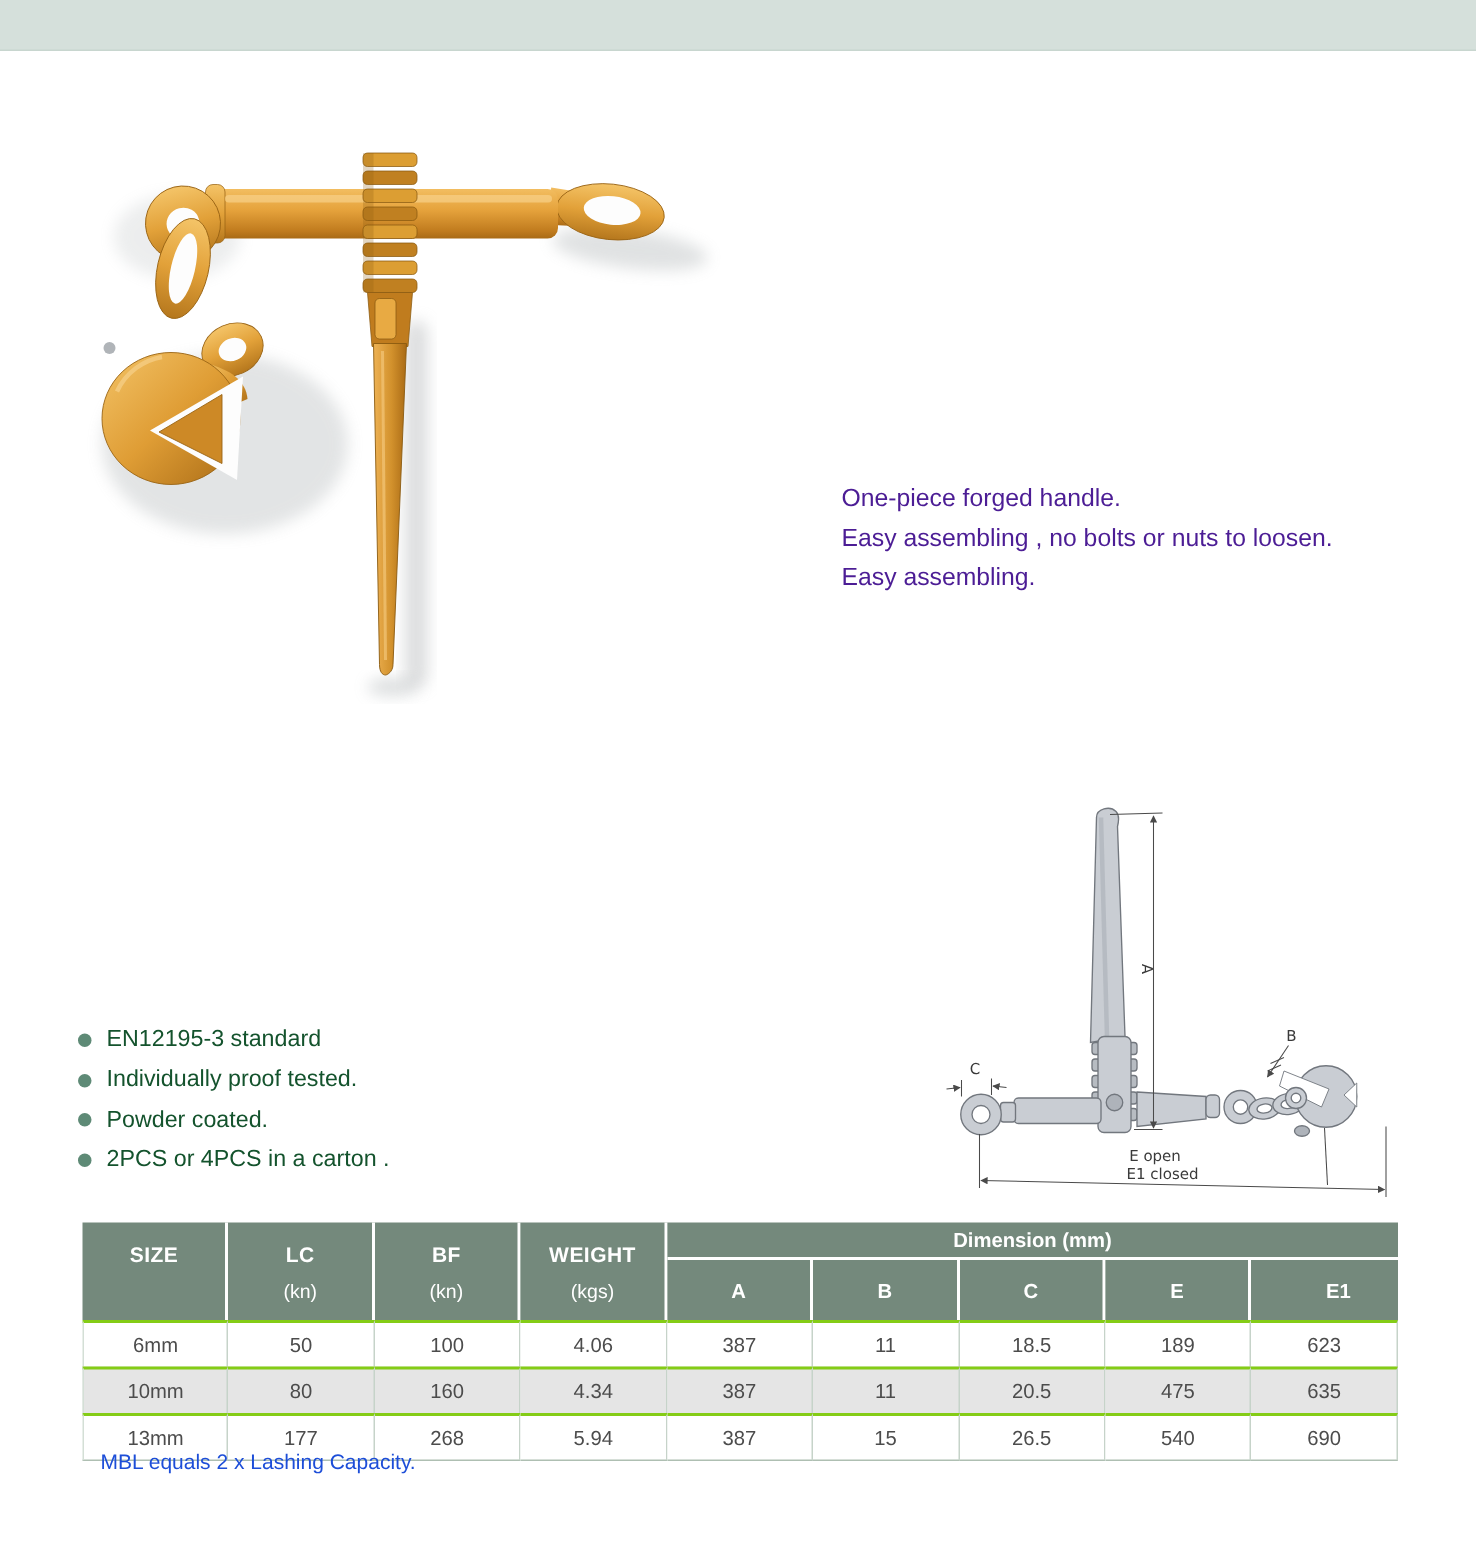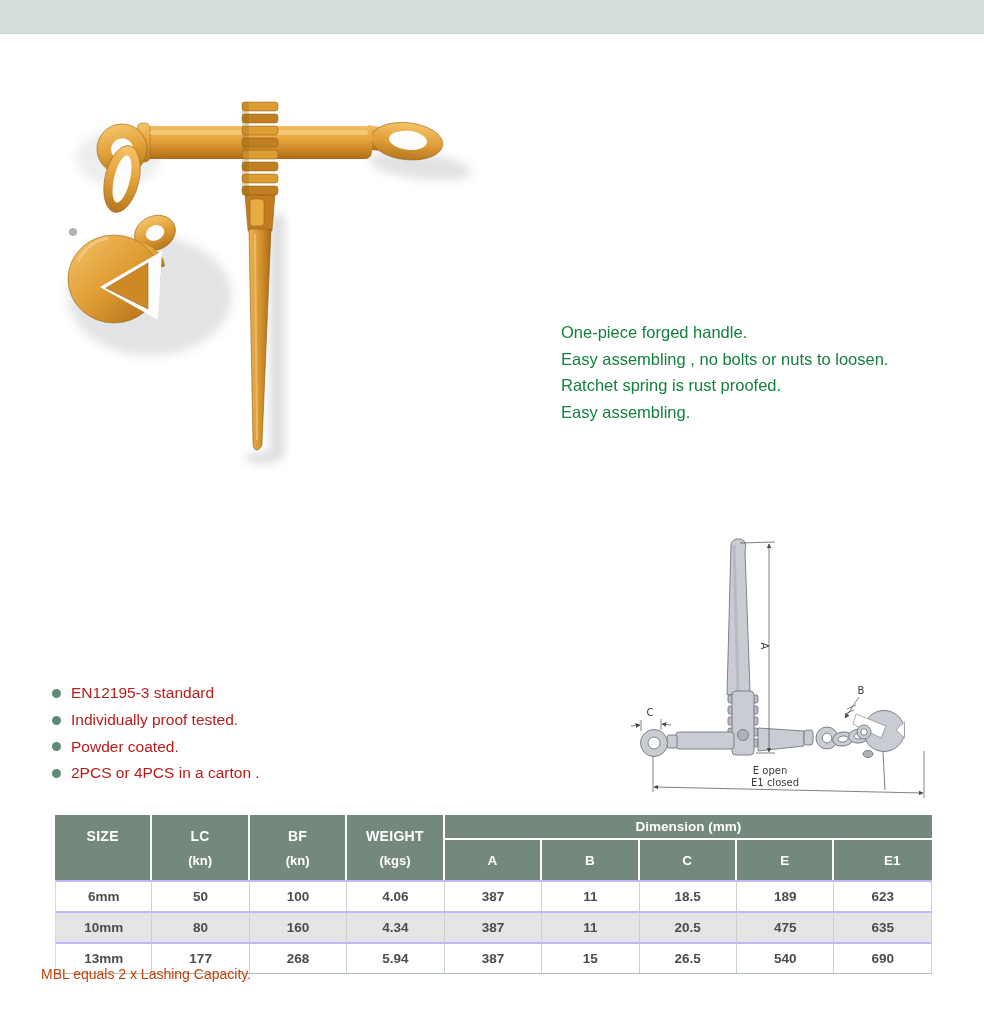"One-piece forged handle." .features { color: #15803d -> #4c1d95 }
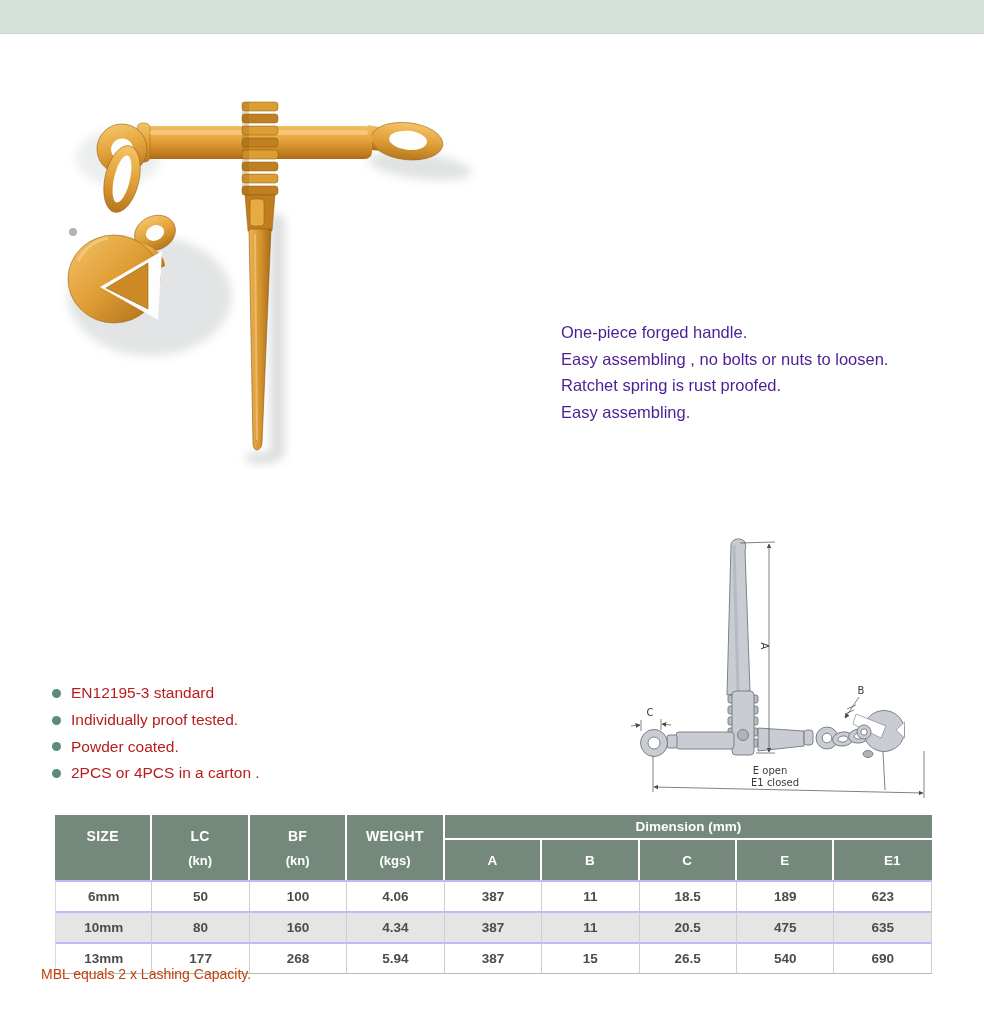"Ratchet spring is rust proofed." div { html: <div>Ratchet spring is rust proofed.</div> -> none }
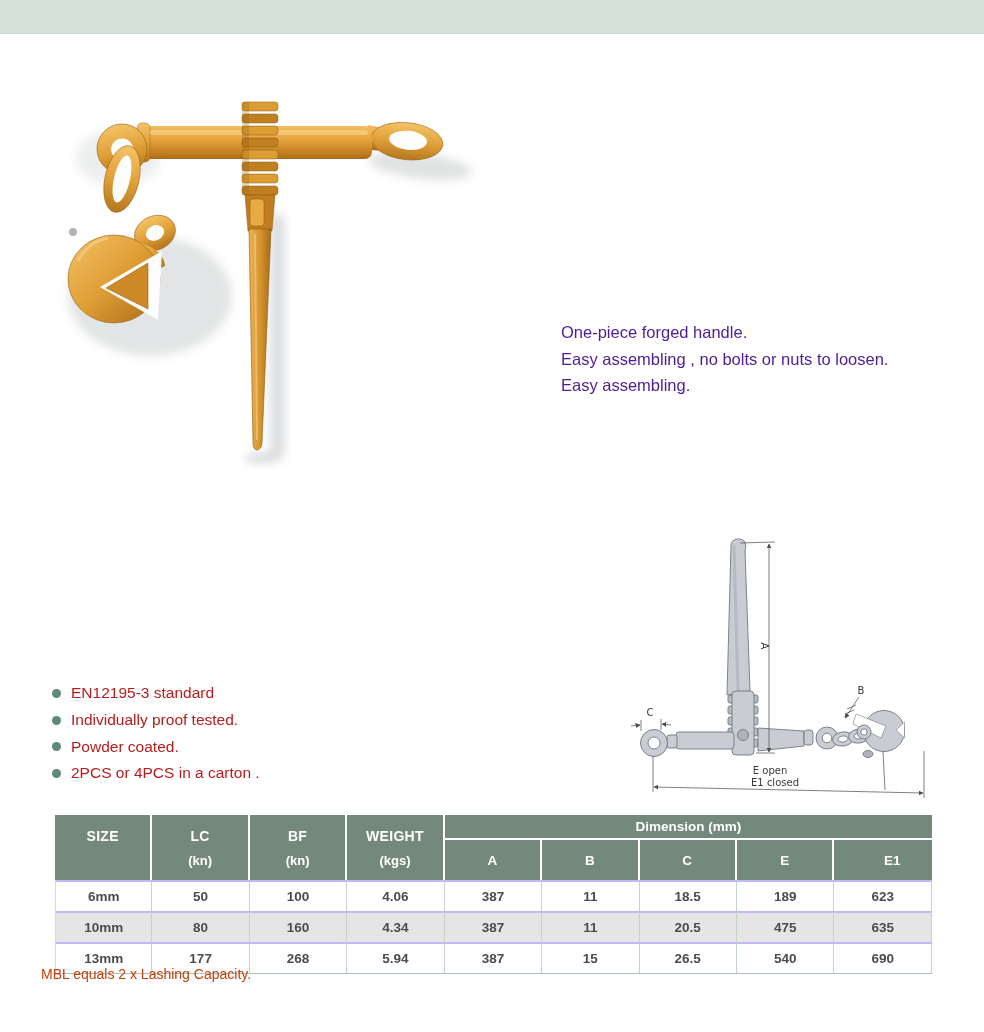"EN12195-3 standard" .bullet-item { color: #b91c1c -> #14532d }
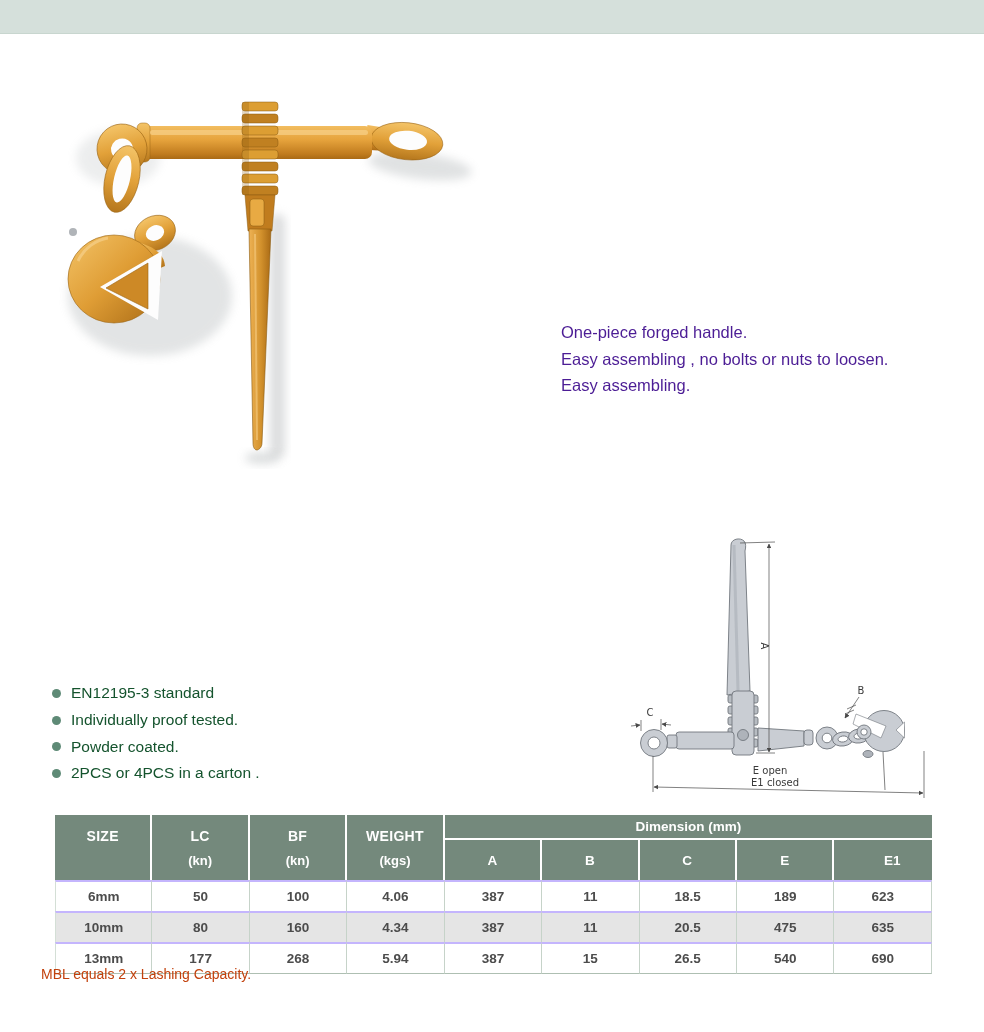"(kn)" th.hmain .hunit { font-weight: bold -> normal }
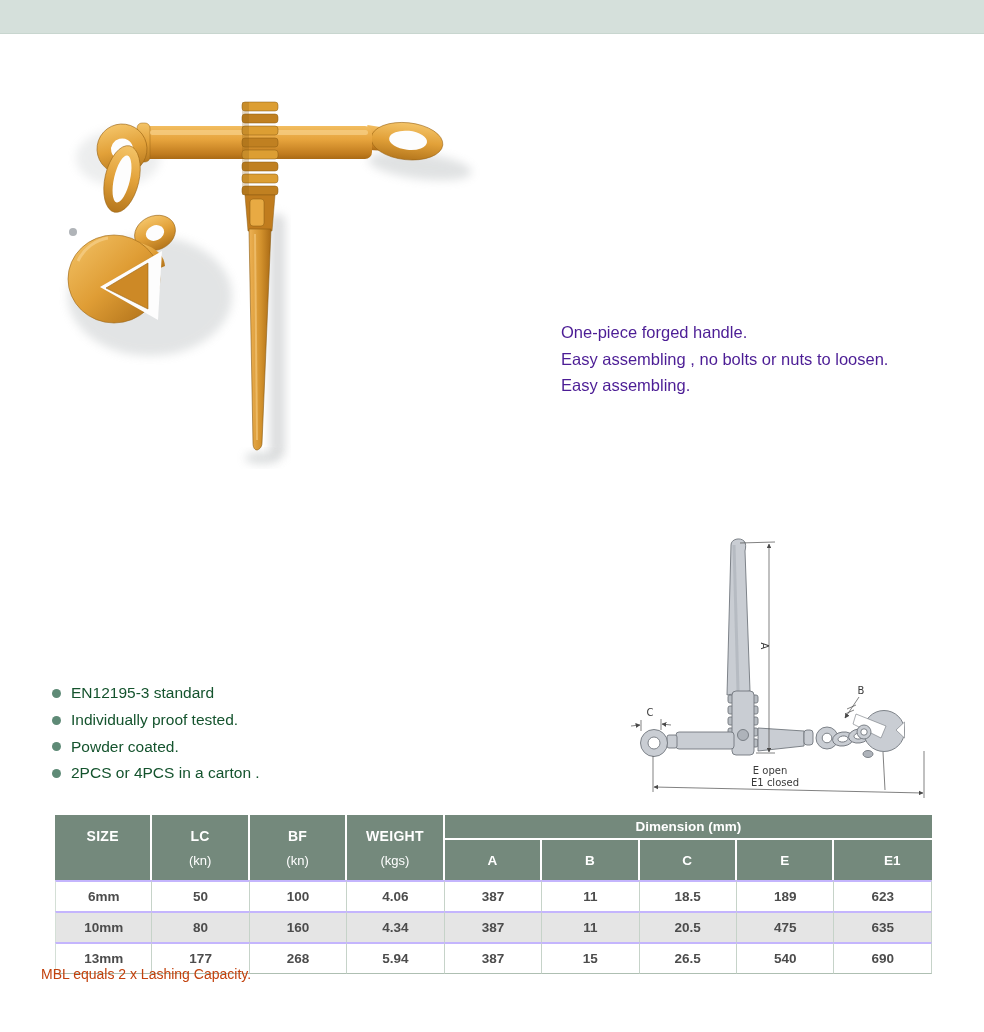"6mm" table.spec tbody td { border-top: 2px solid #c4b5fd -> 2px solid #84cc16; font-weight: bold -> none }
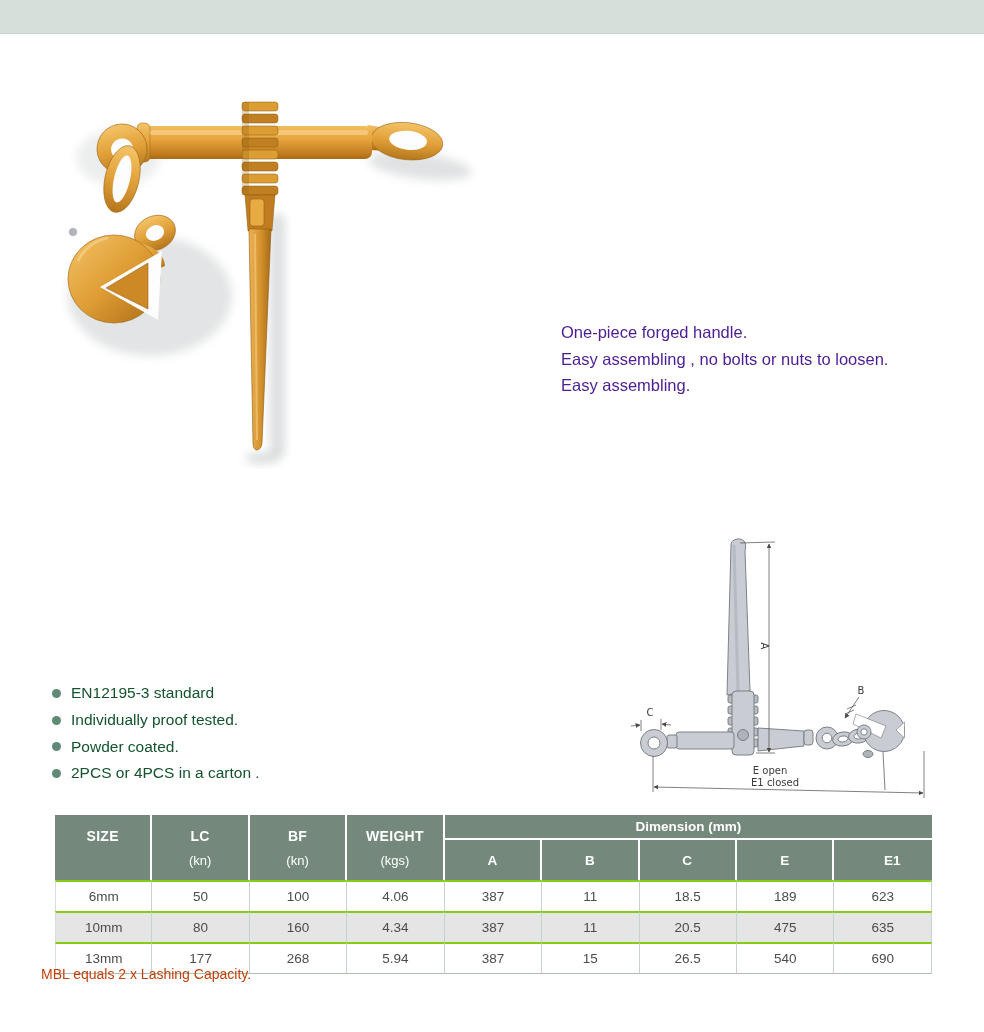"MBL equals 2 x Lashing" .footnote { color: #c2410c -> #1d4ed8; left: 41px -> 67px }
